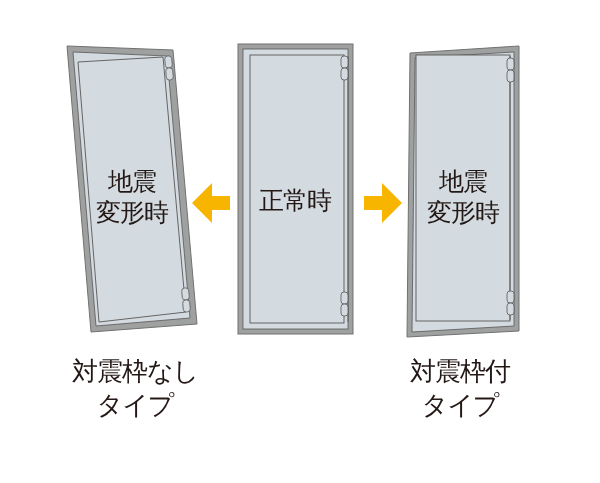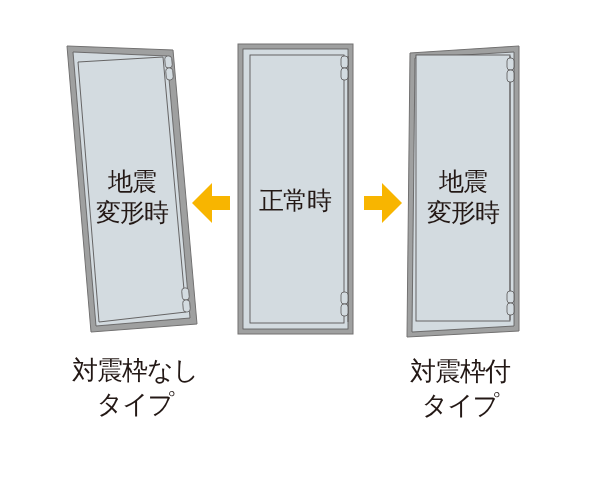"対震枠なし" div.type-label { font-family: Liberation Serif, serif -> none }
